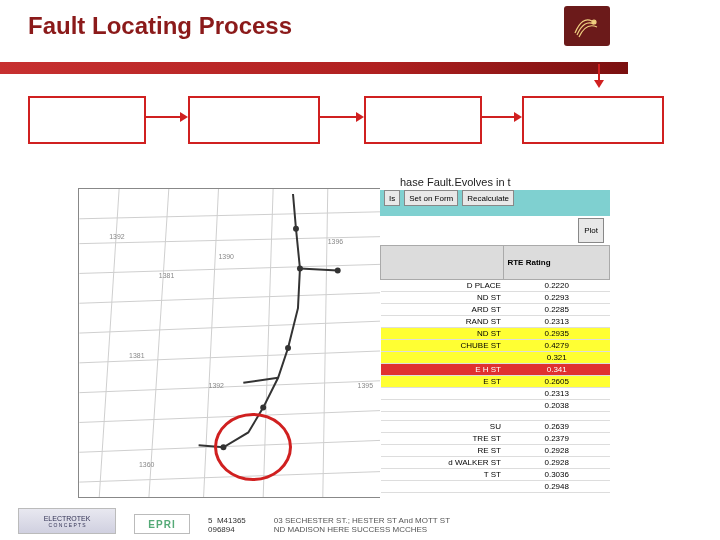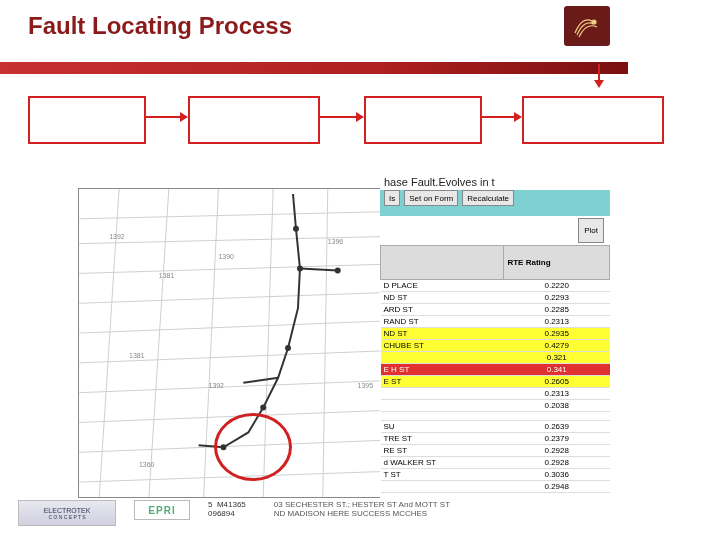"hase Fault.Evolves in t" .window-title { margin-left: none -> 16px }
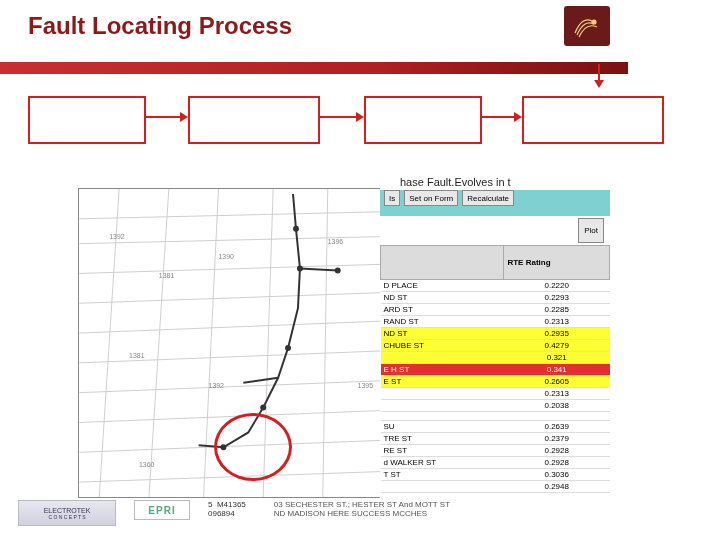"D PLACE" .tbl td { text-align: none -> right }
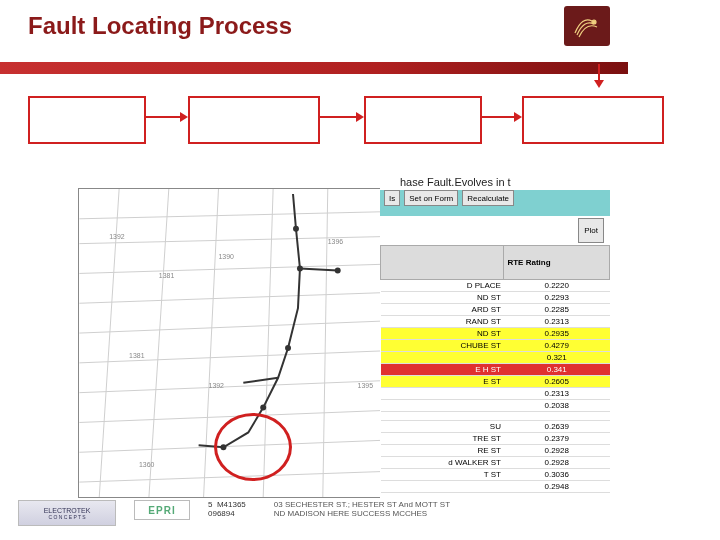"EPRI" .footer { align-items: flex-start -> flex-end }
